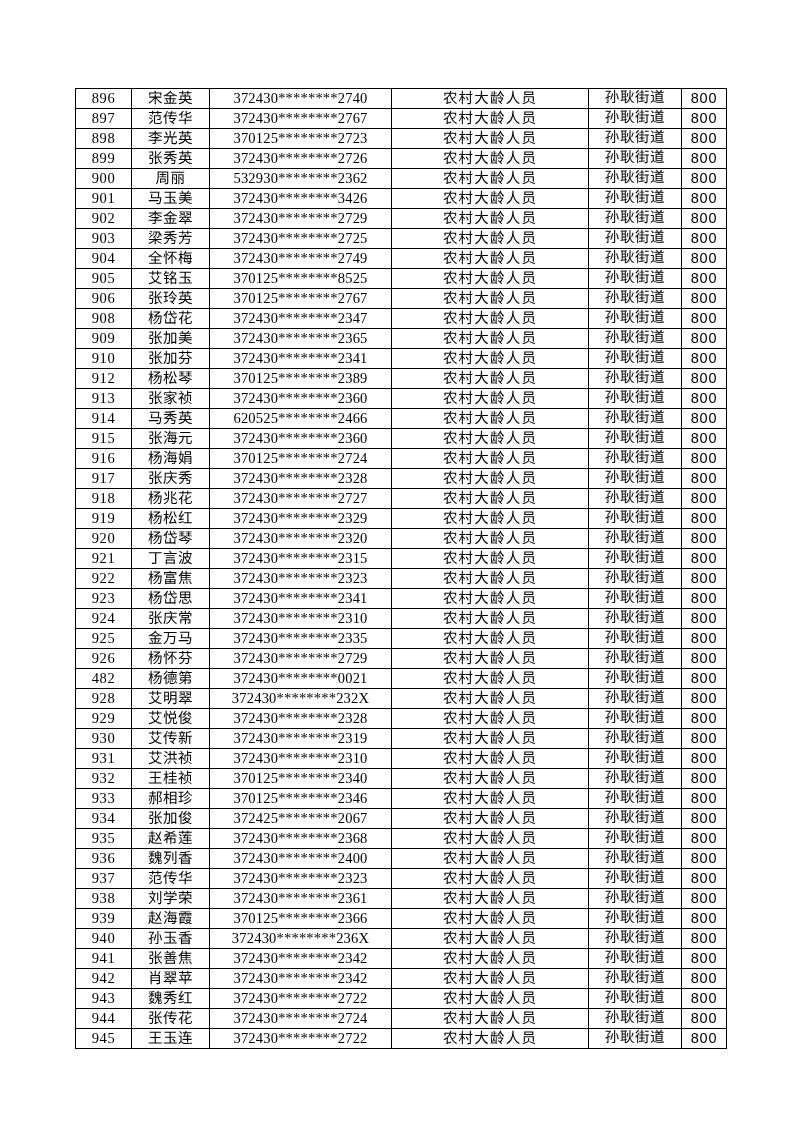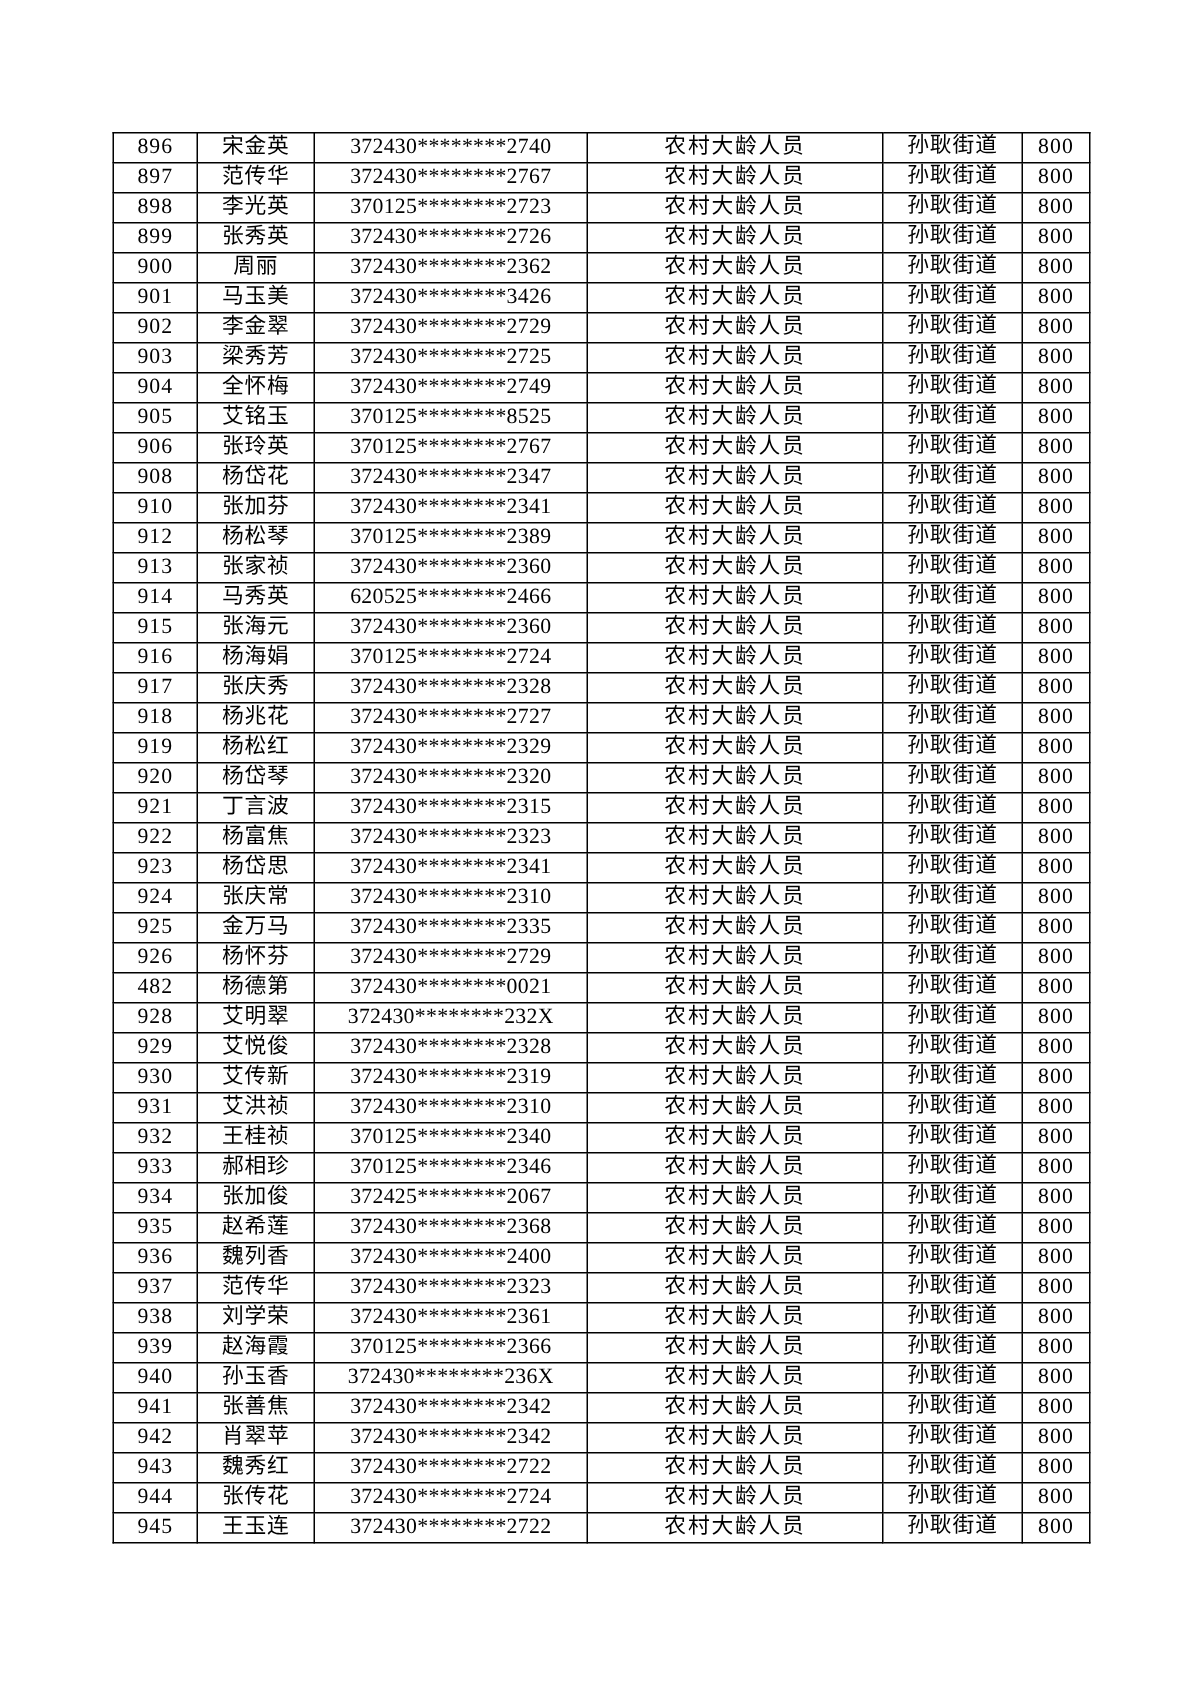"800" td.cell-amount { font-family: Liberation Serif, serif -> Liberation Sans, sans-serif }
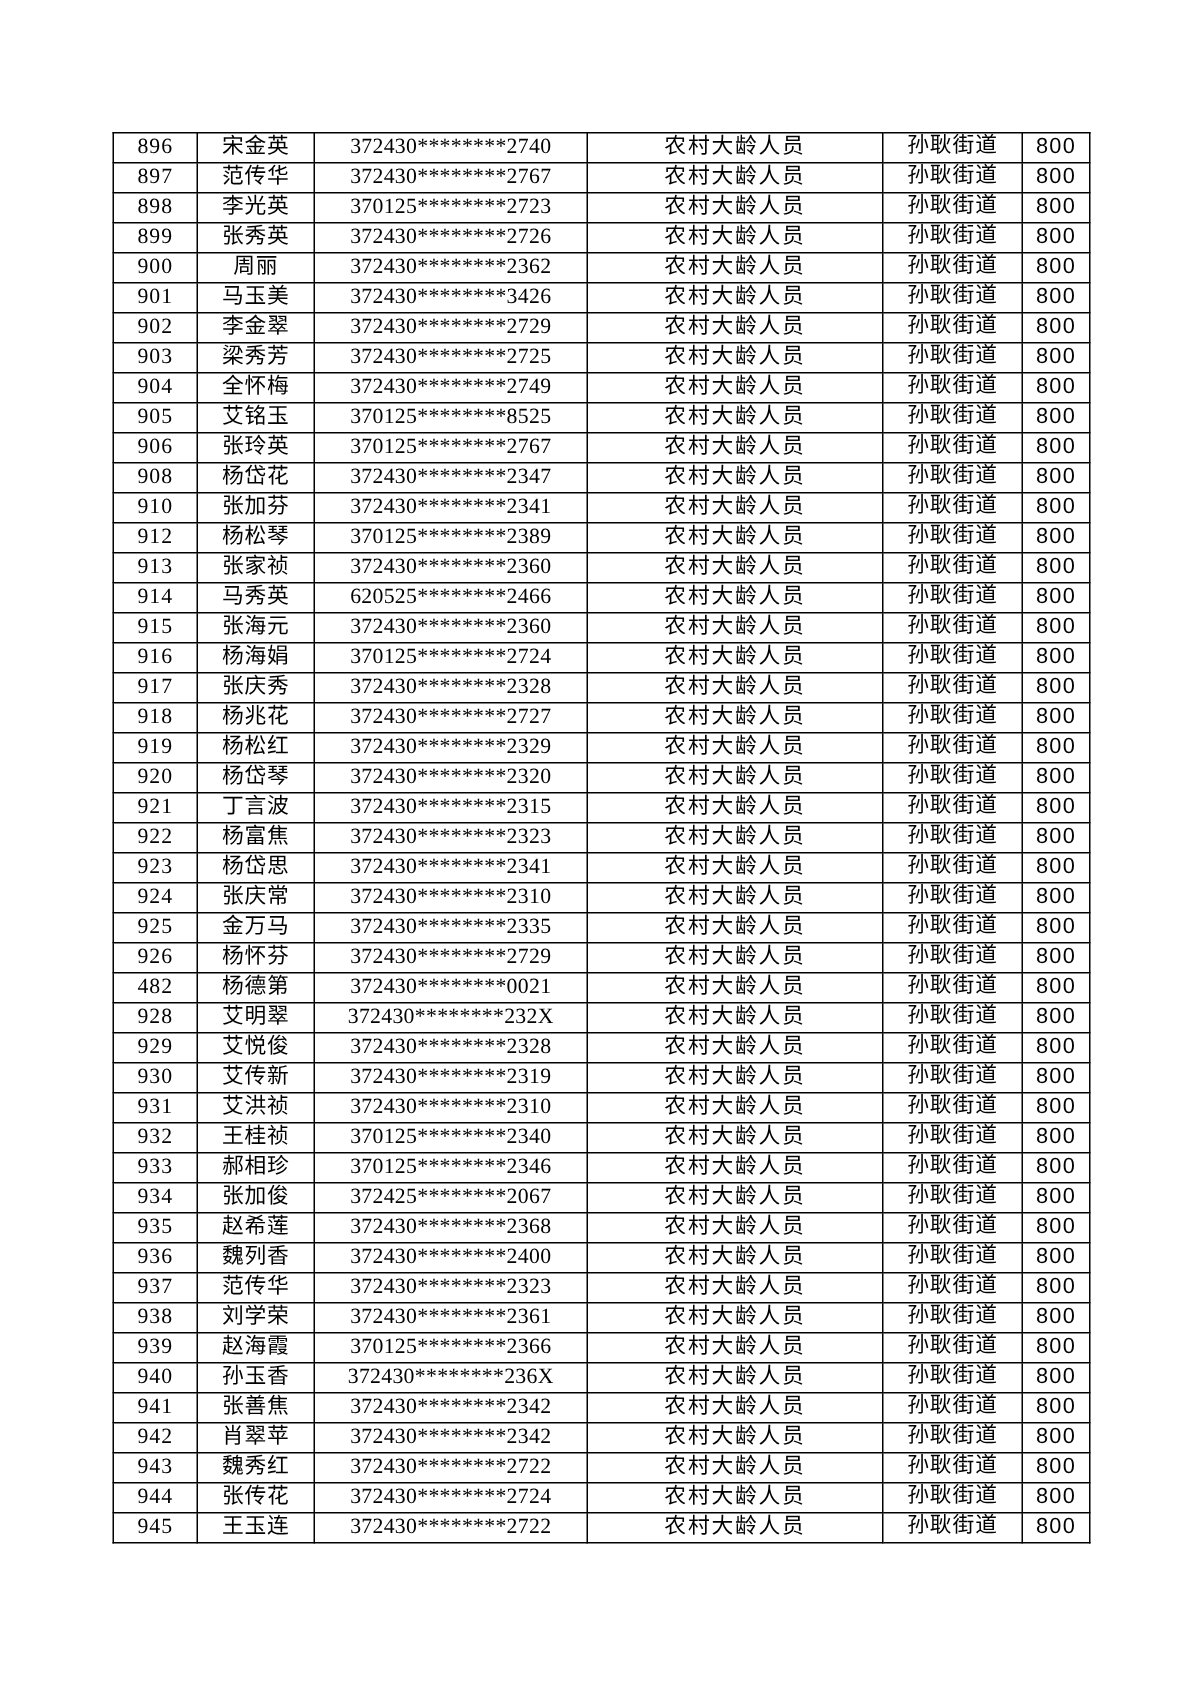"372430********2362" td.cell-id { text: 372430 -> 532930 }
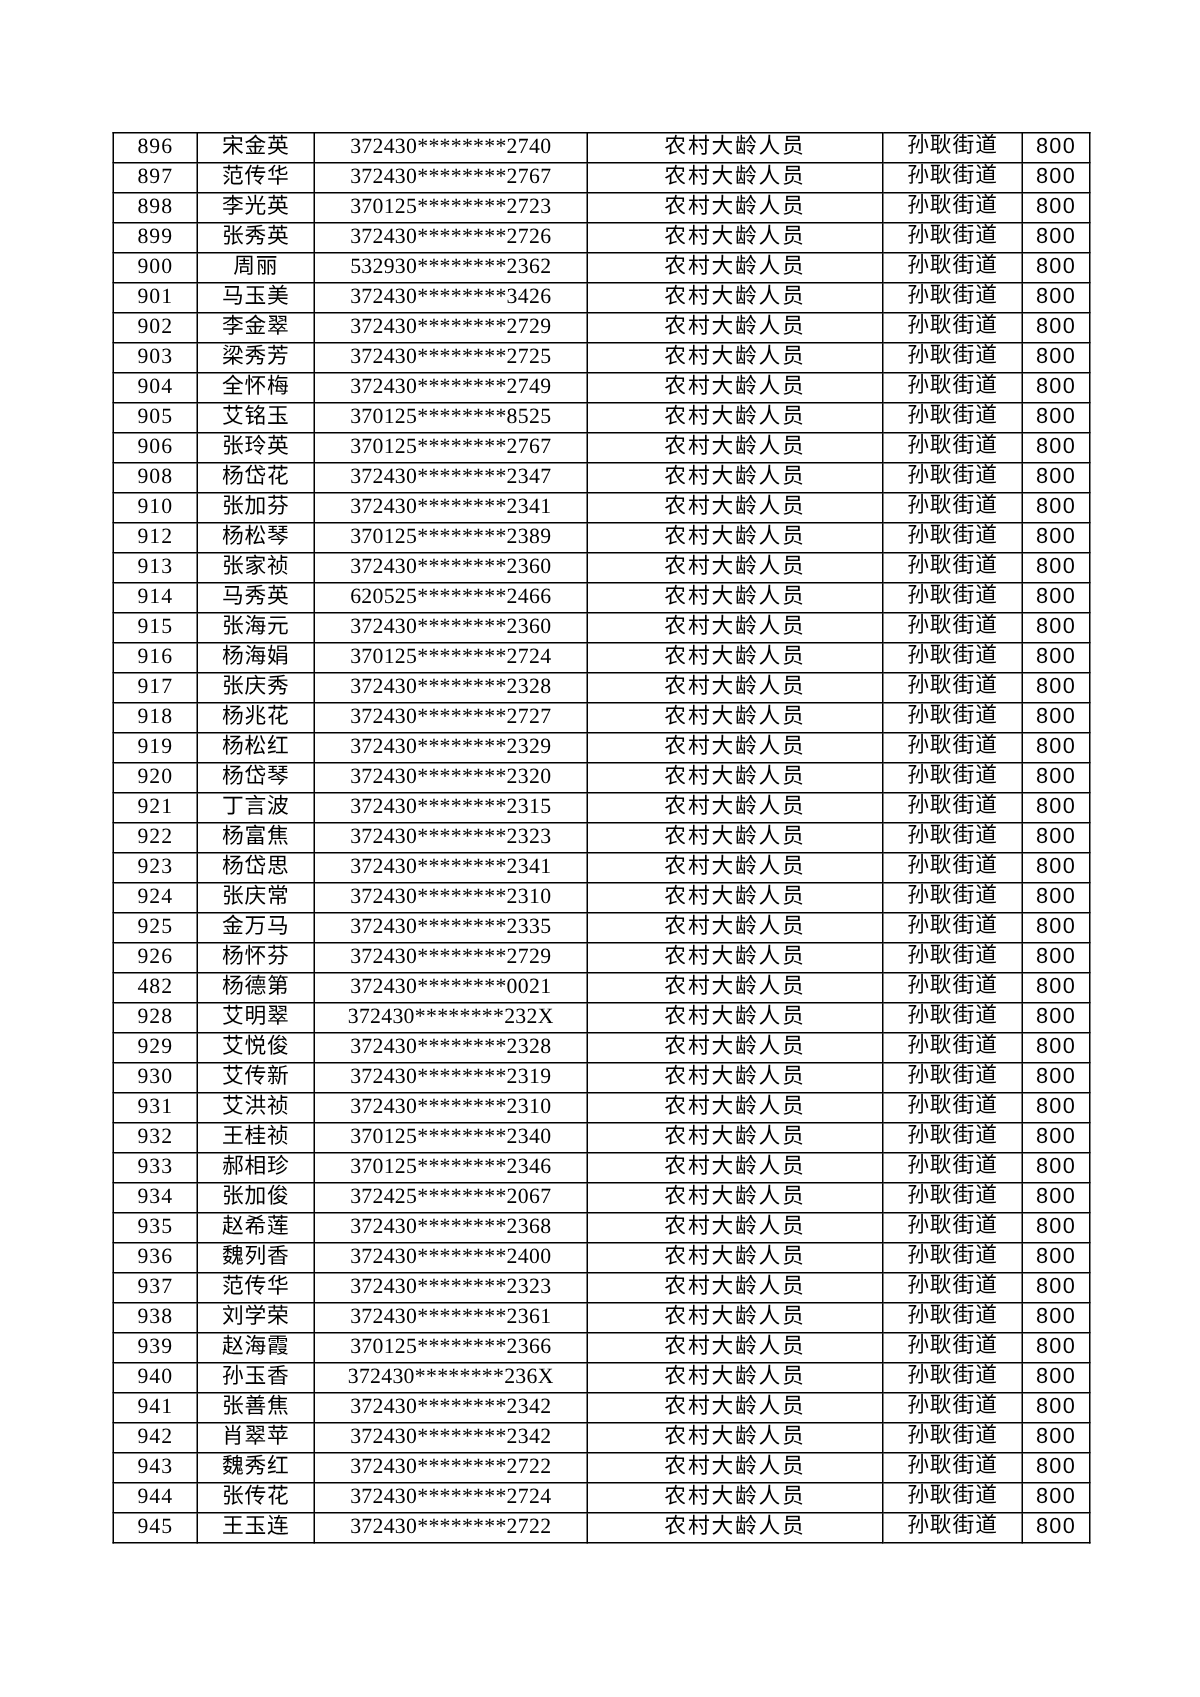"909" tr { html: none -> <tr> <td>909</td> <td>张加美</td> <td>372430********2365</td> <td>农村大龄人员</td> <td>孙耿街道</td> <td>800</td> </tr> }
